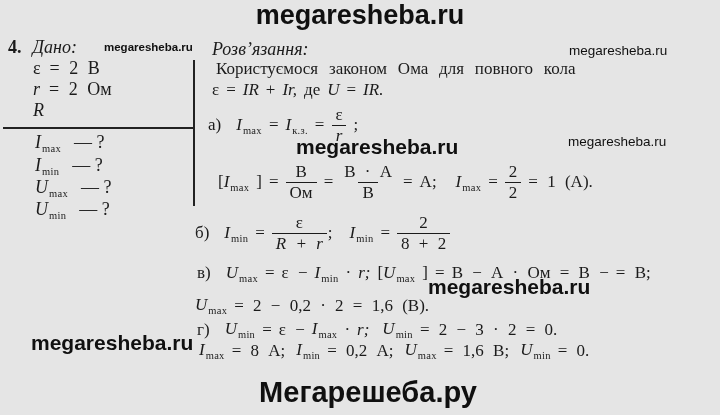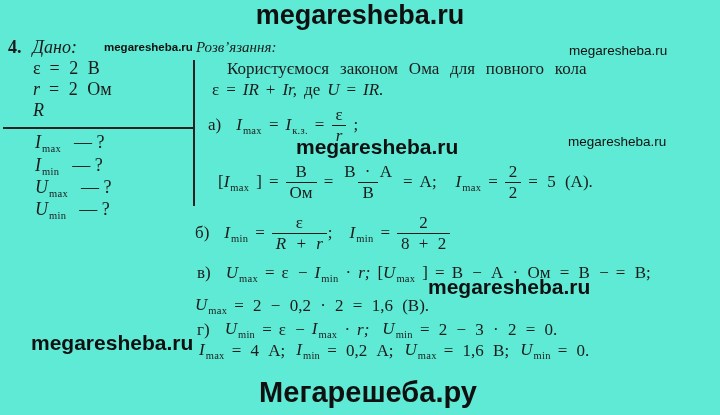"megaresheba.ru" .page { background: #5eead4 -> #e5e5e5 }
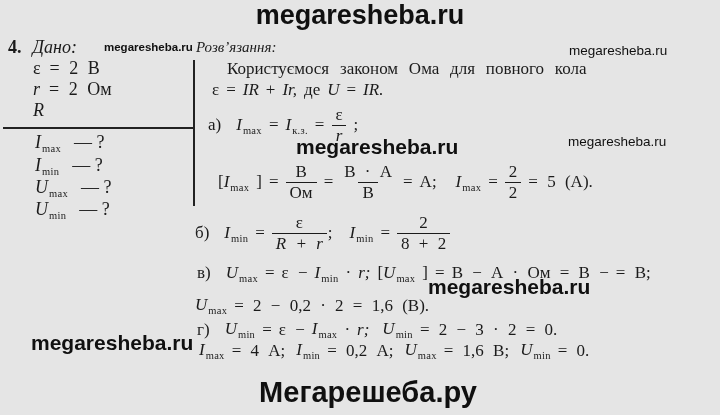"Розв’язання:" .title-line { font-size: 15px -> 18px; left: 196px -> 212px }
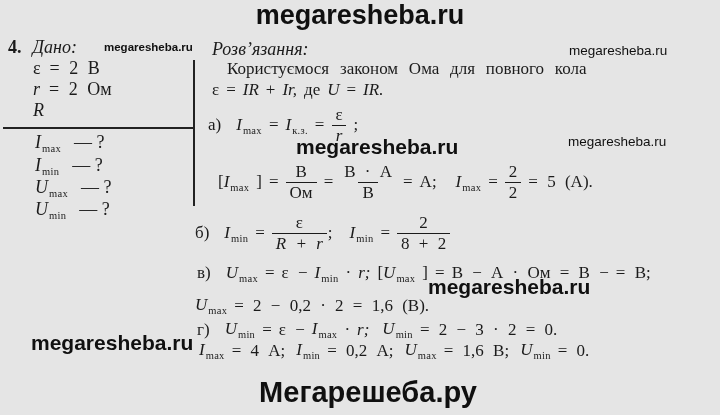"Користуємося законом Ома для повного" .intro1 { left: 227px -> 216px }
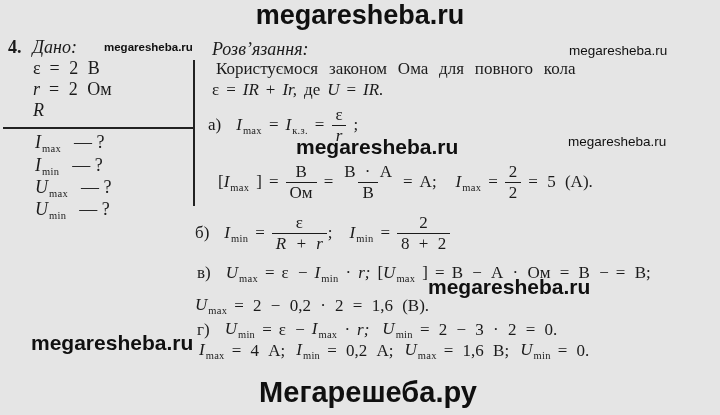"= 5 (А)." span { text: 5 -> 1 }
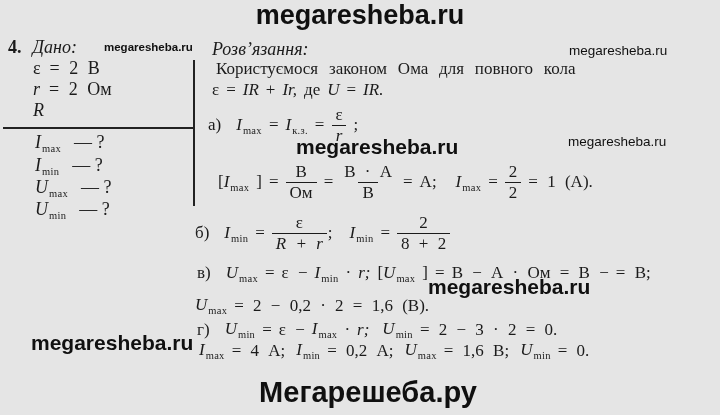"= 4 А;" span { text: 4 -> 8 }
